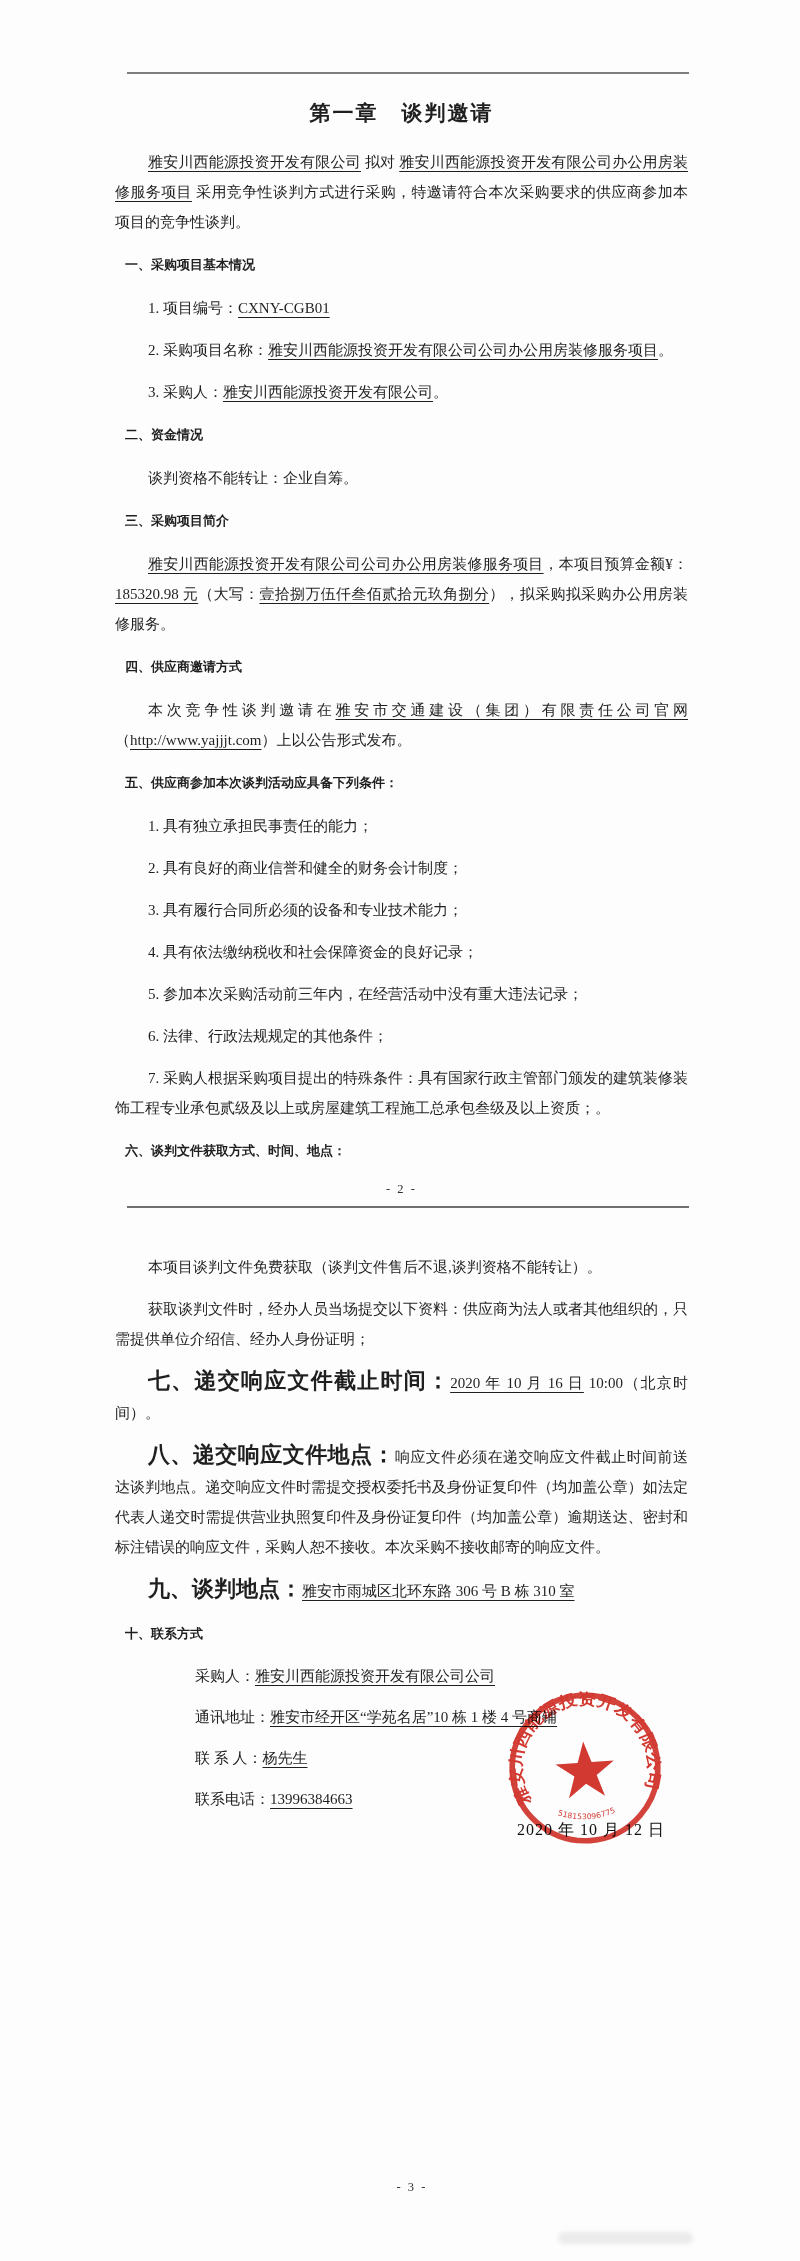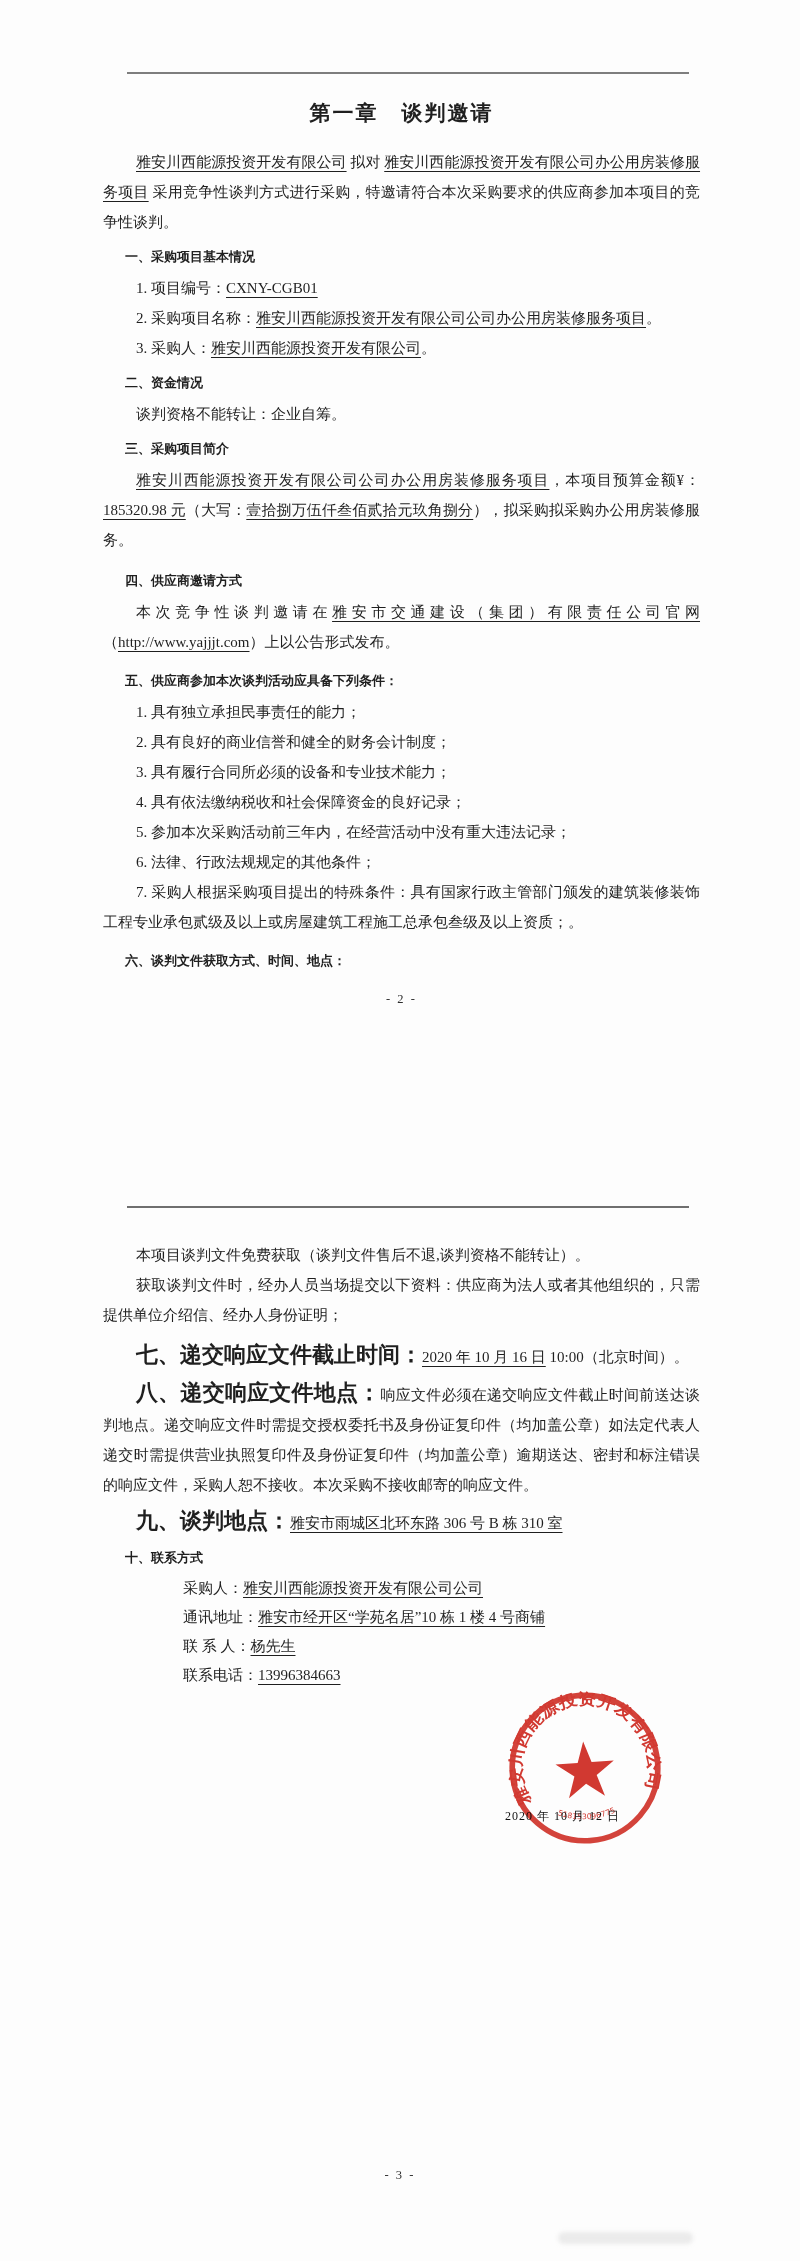"雅安川西能源投资开发有限公司 拟对" p { margin: 0 -> 12px }
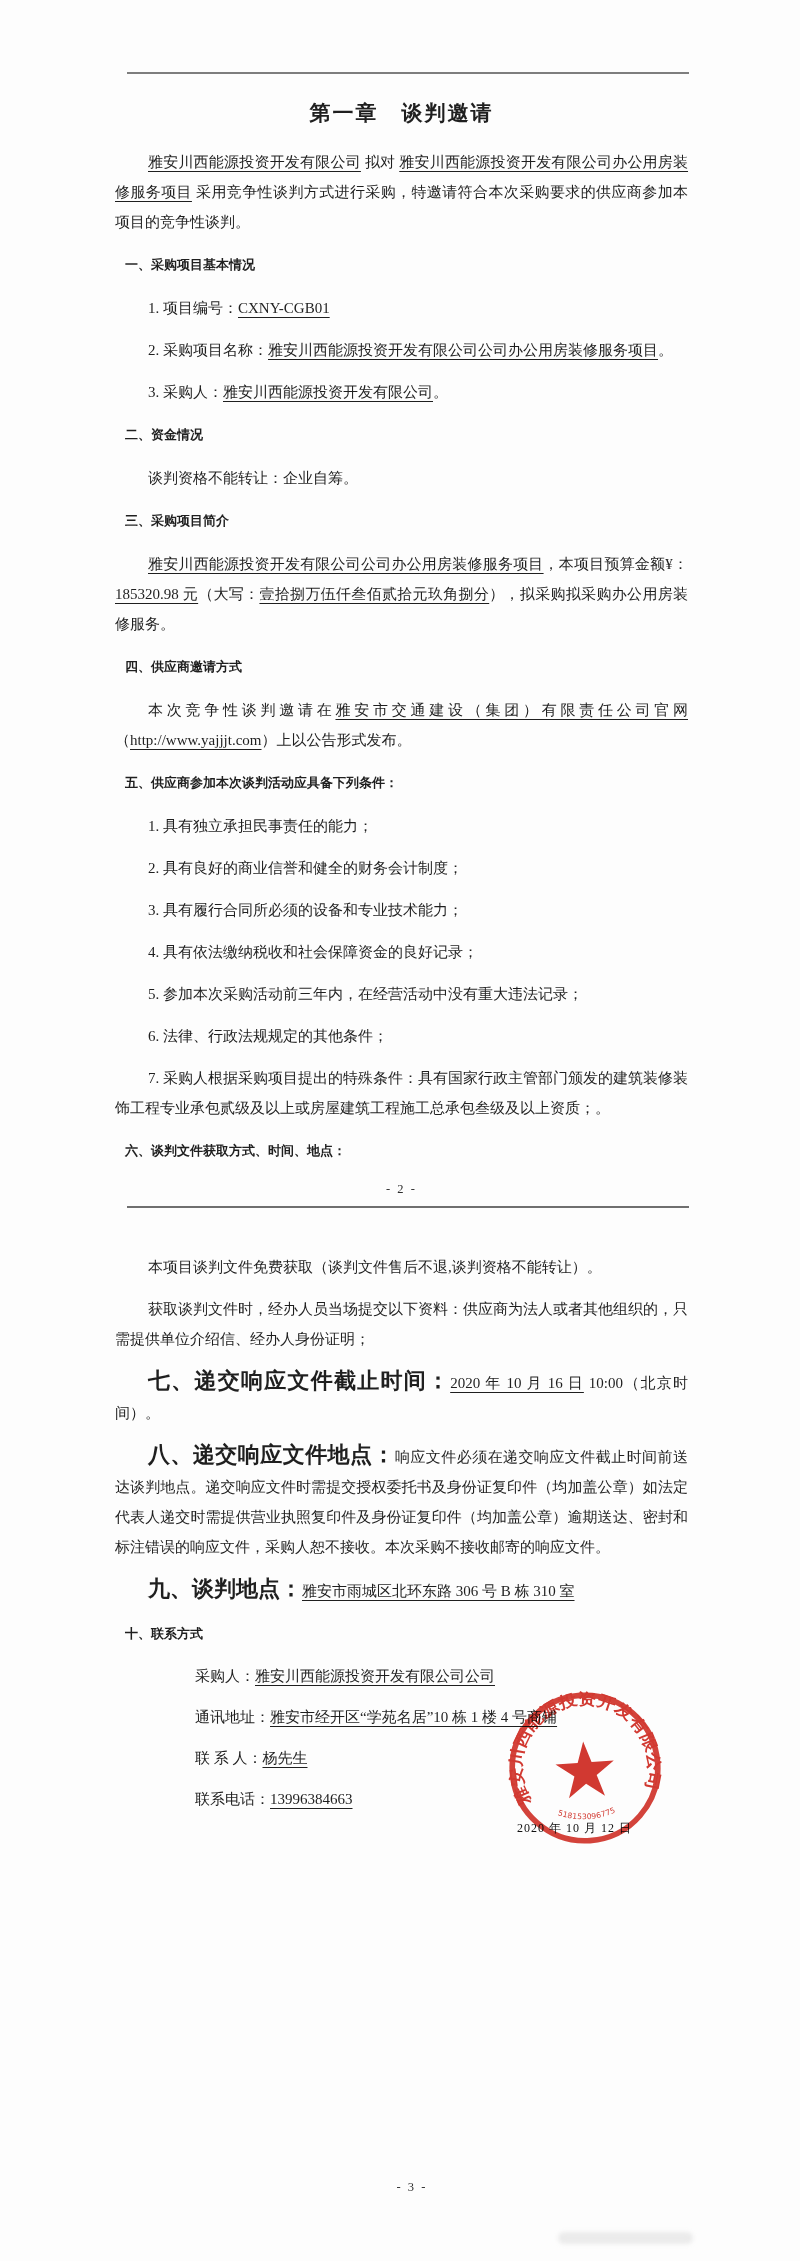"2020 年 10 月 12" .date-line { font-size: 12px -> 16px }
